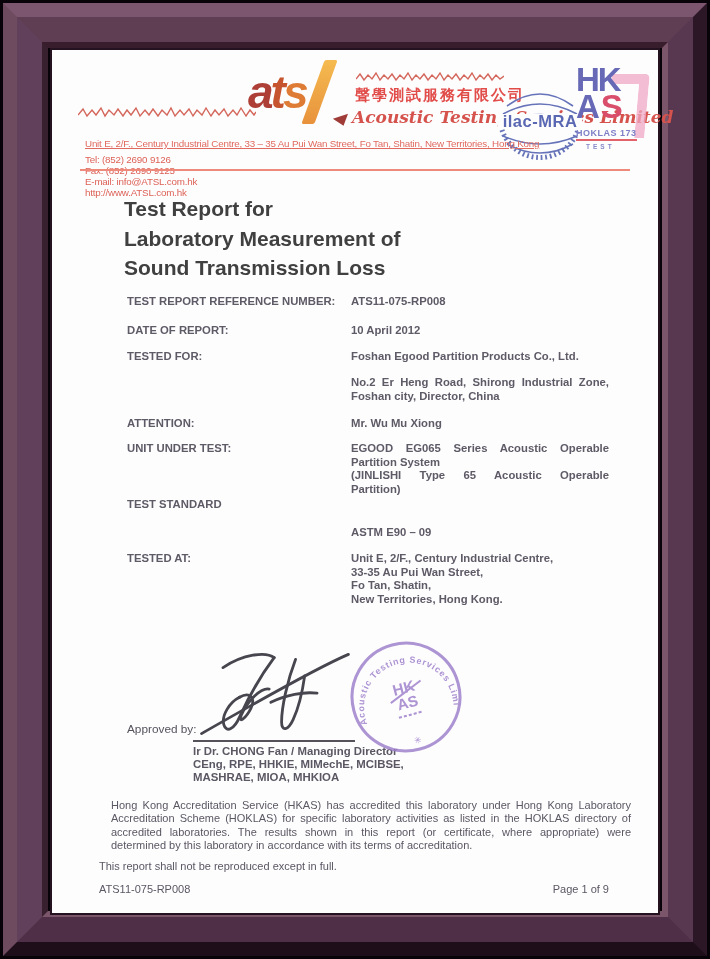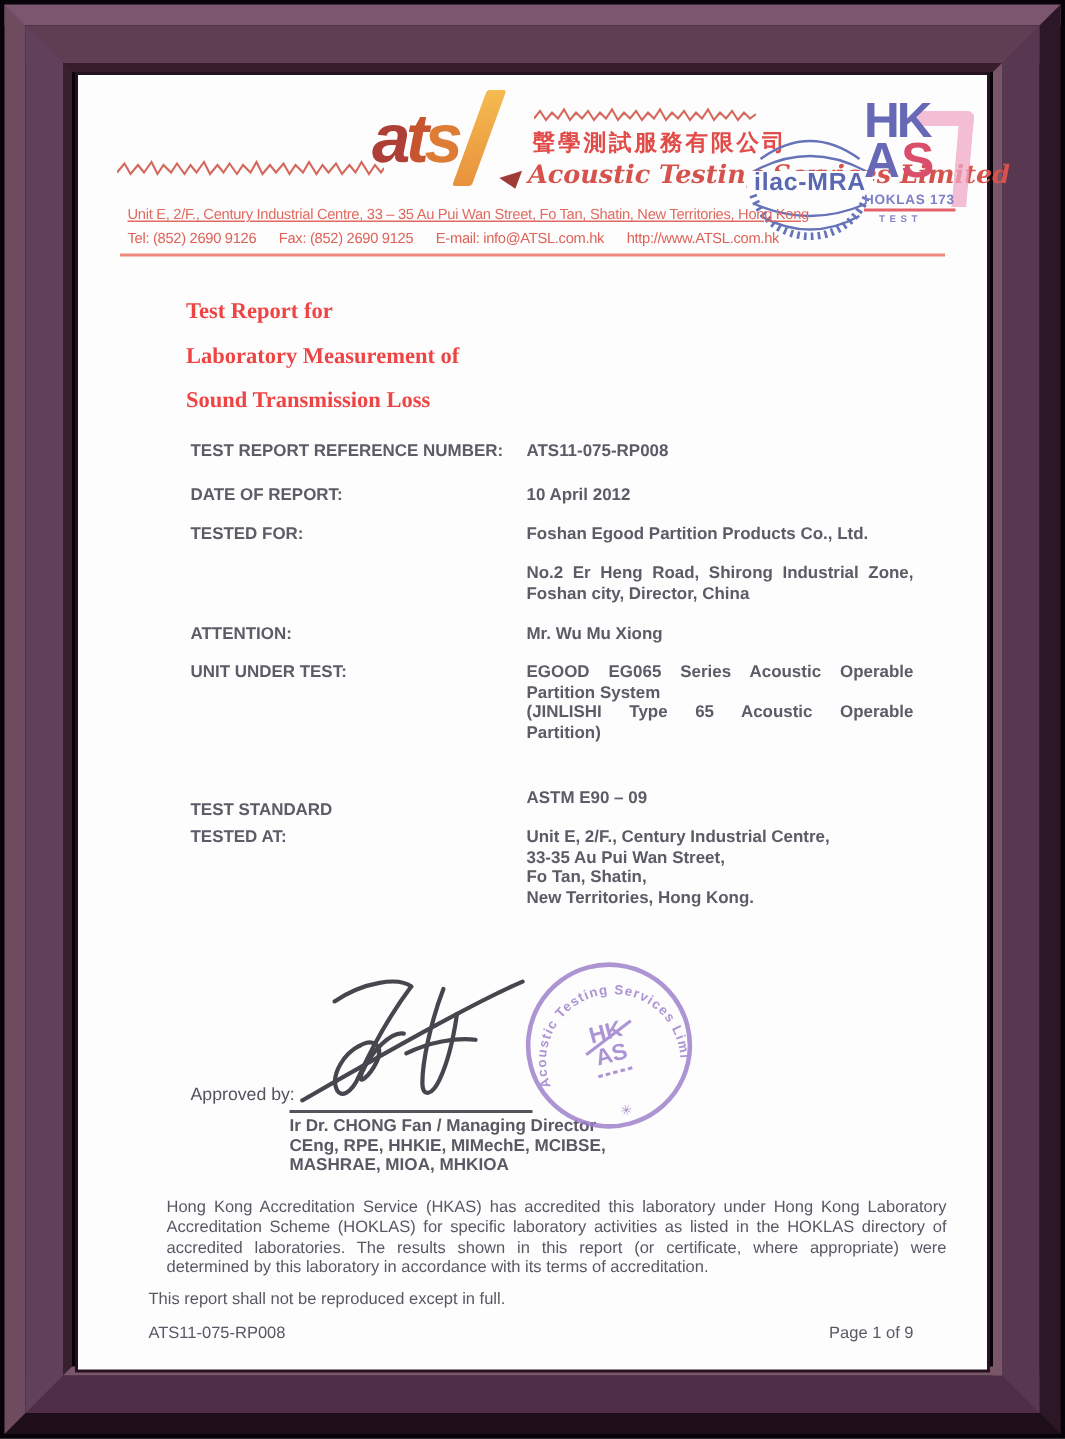"Tel: (852) 2690 9126" .contact { flex-direction: none -> column; gap: 15px -> 0 }
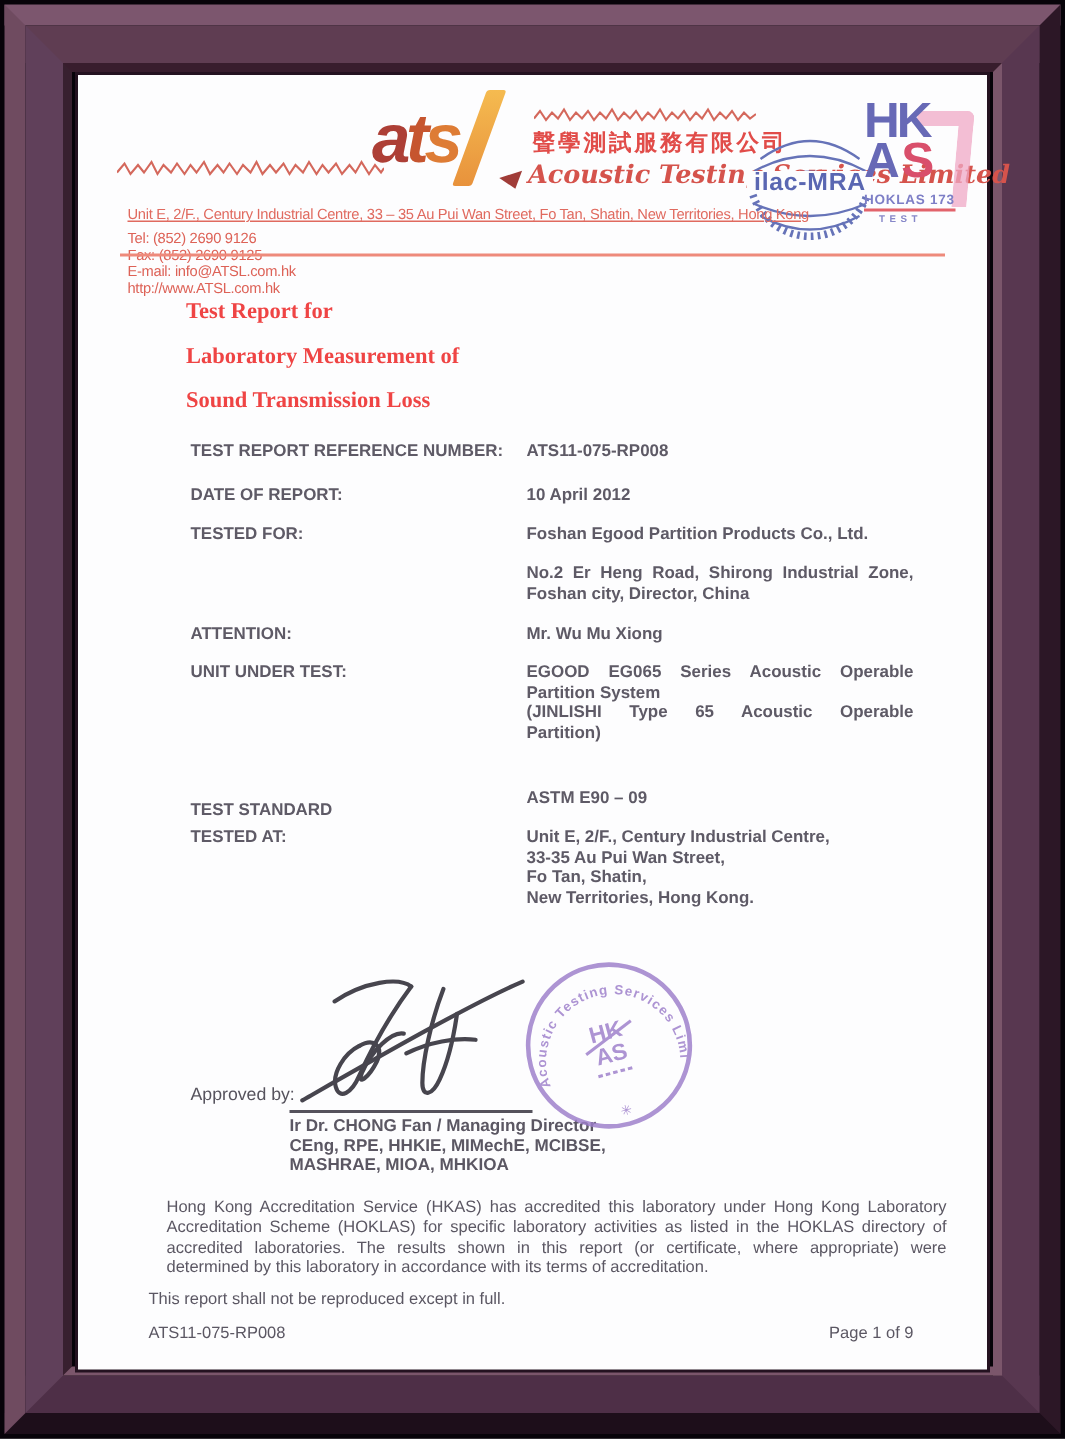"Test Report for" .title { color: #ef4444 -> #404040; font-family: Liberation Serif, serif -> none; font-size: 15px -> 21px }
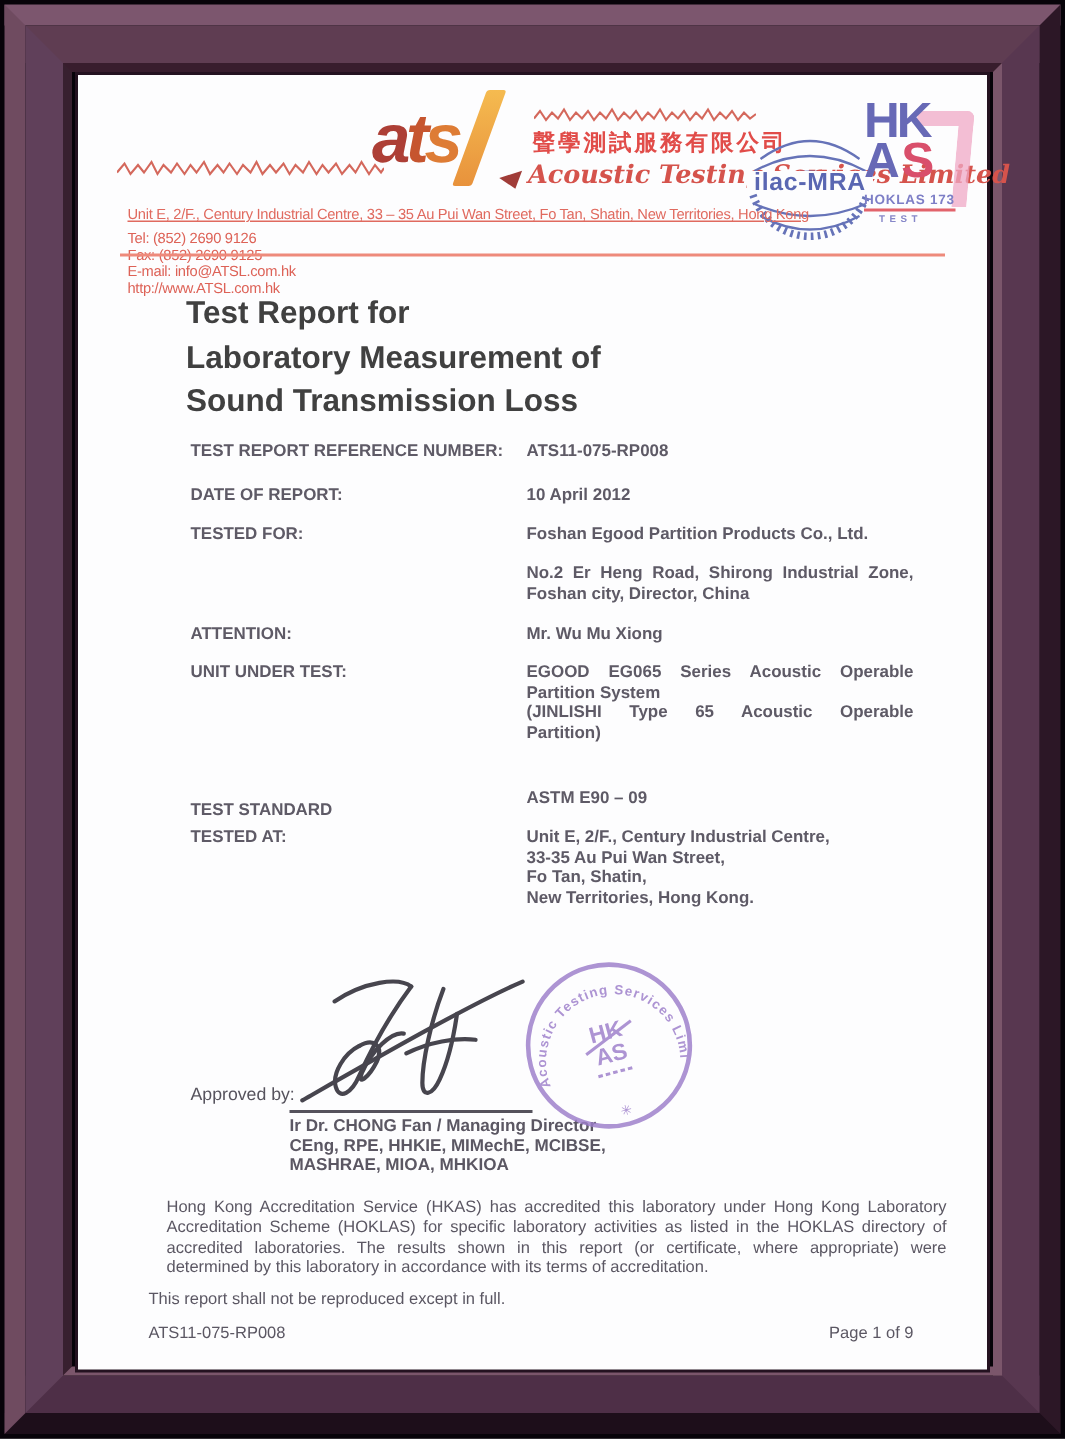"TEST STANDARD" div.lbl { top: 484px -> 448px }
